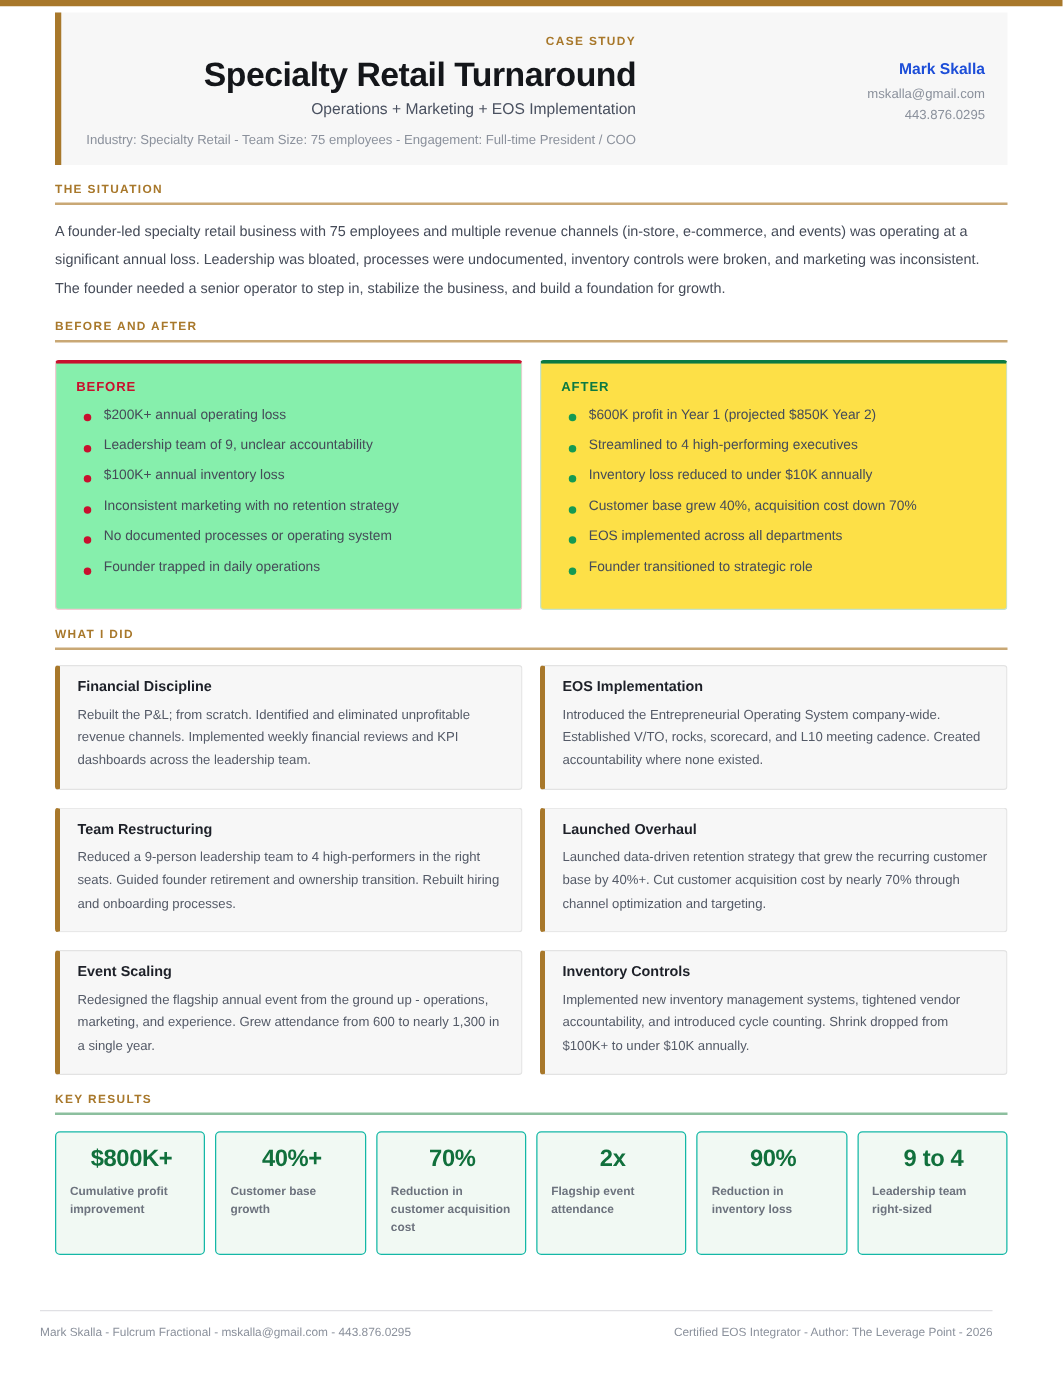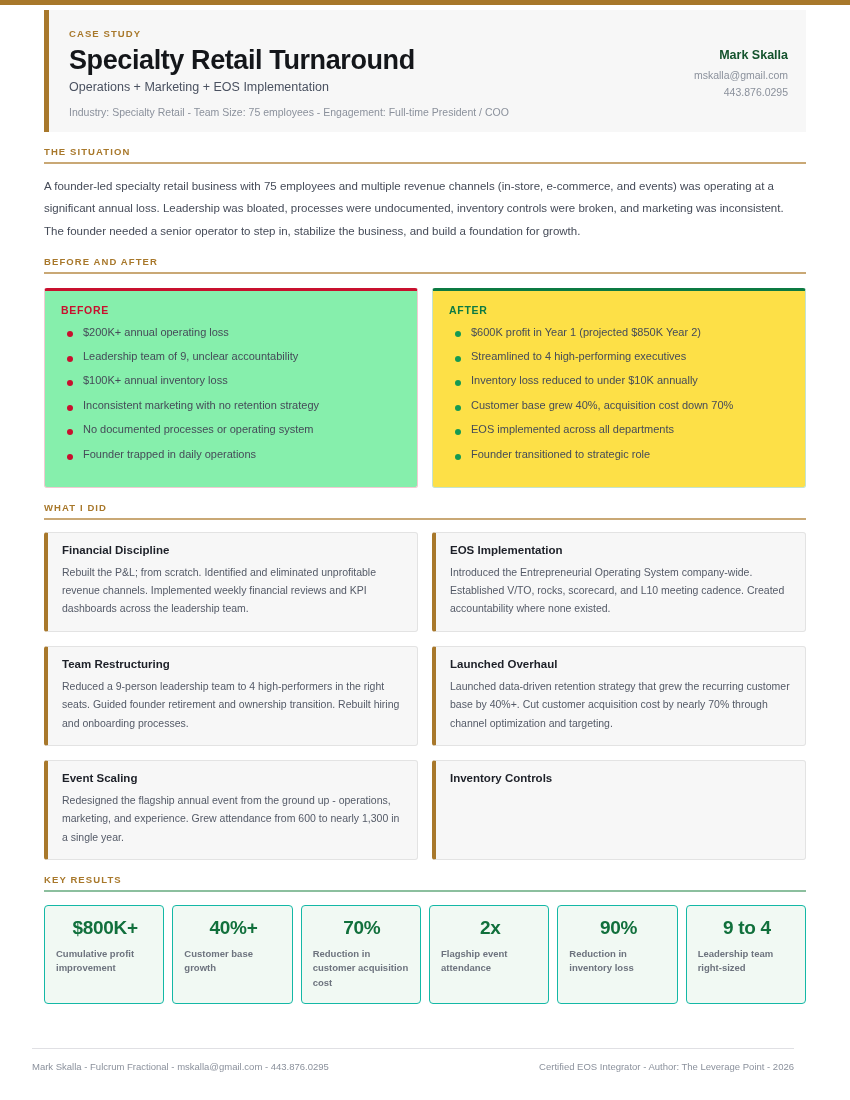"CASE STUDY" .header-left { text-align: none -> right }
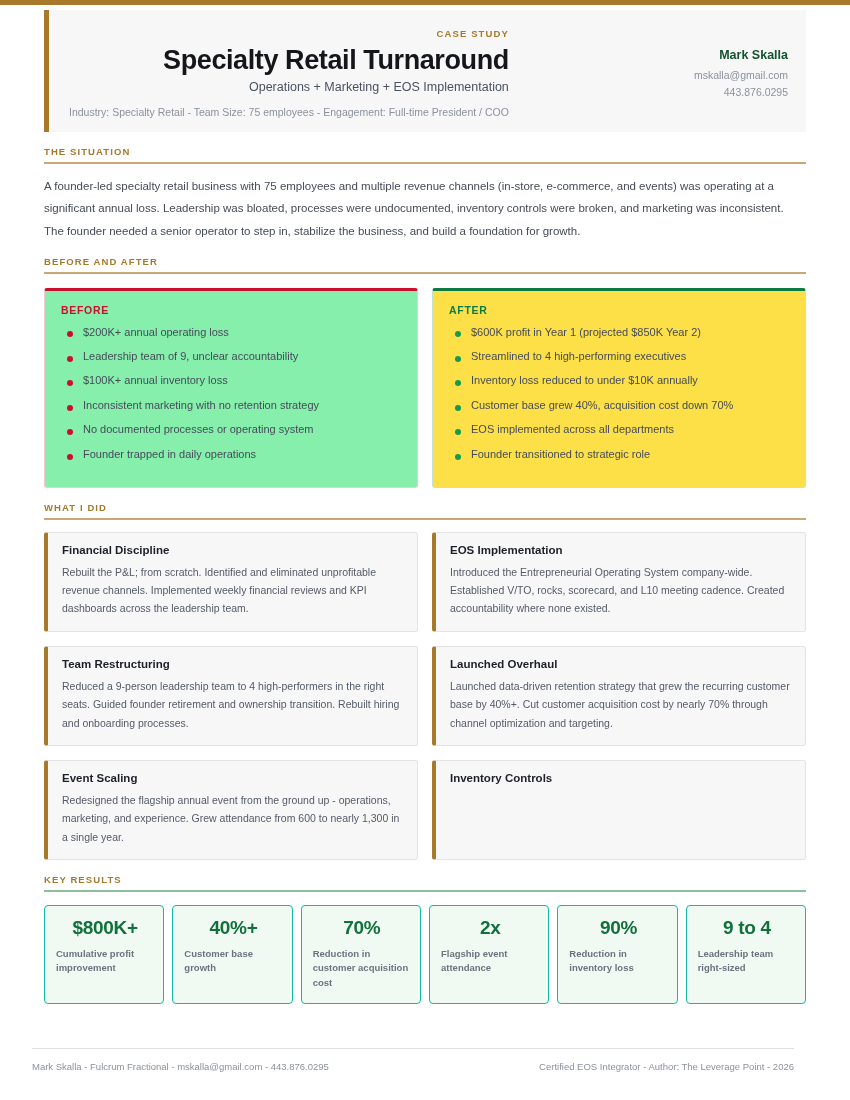"Mark Skalla" .contact-name { color: #14532d -> #1d4ed8 }
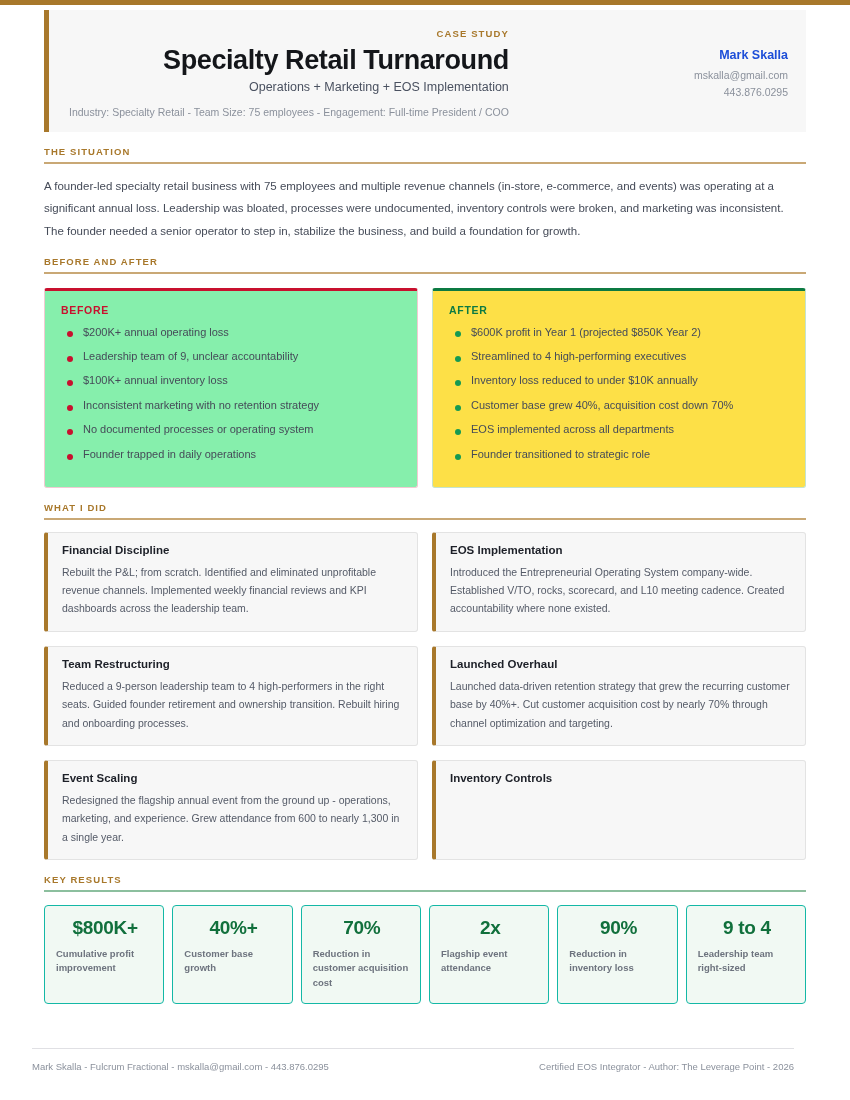"Implemented new inventory management" div.did-body { html: none -> <div>Implemented new inventory management systems, tightened vendor accountability, and introduced cycle counting. Shrink dropped from $100K+ to under $10K annually.</div> }
